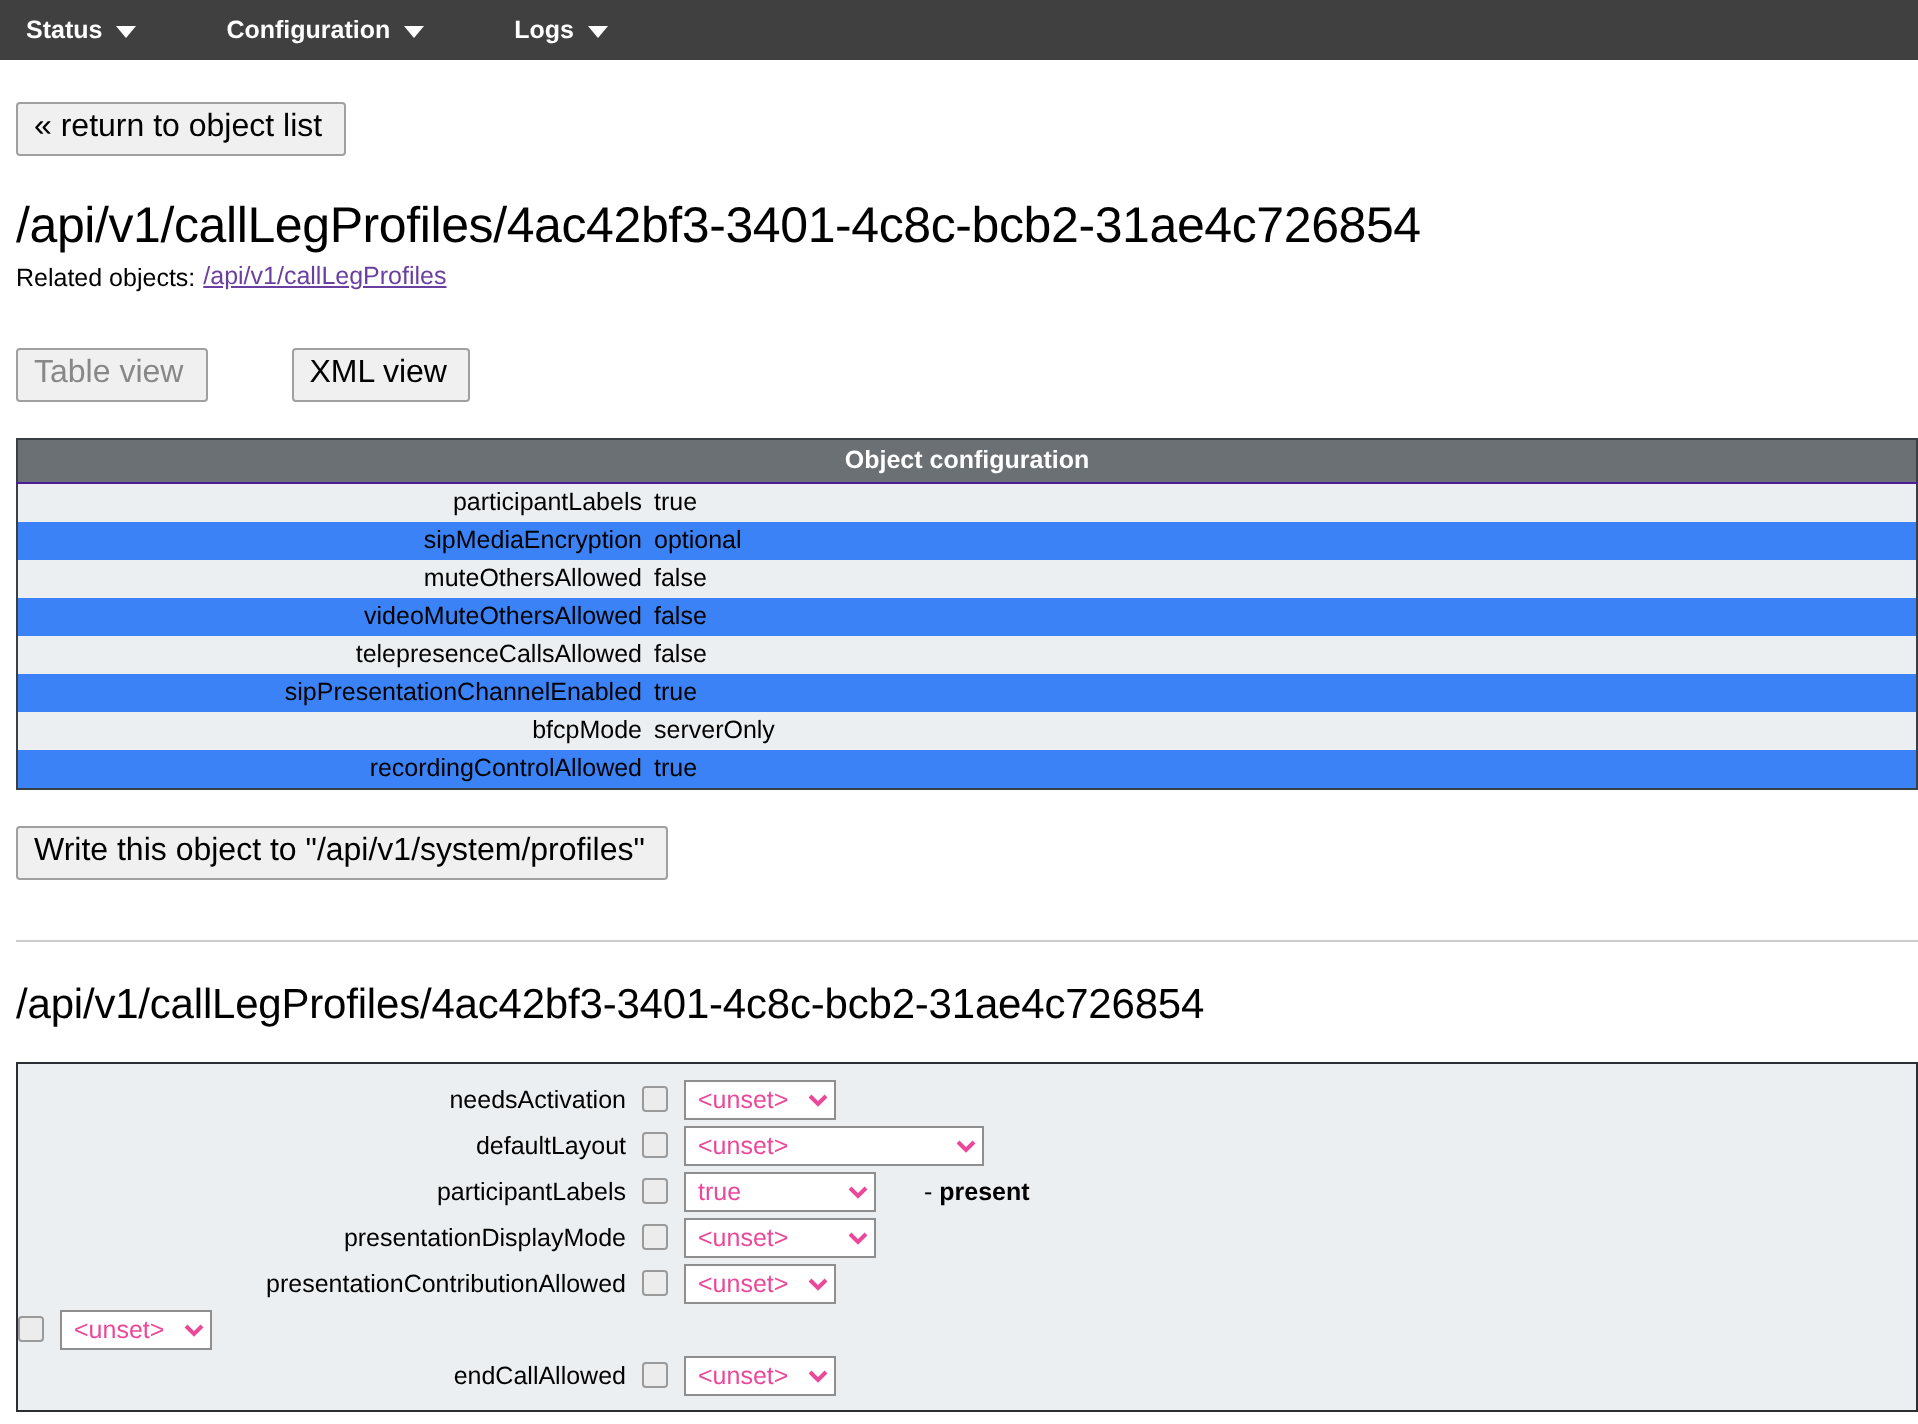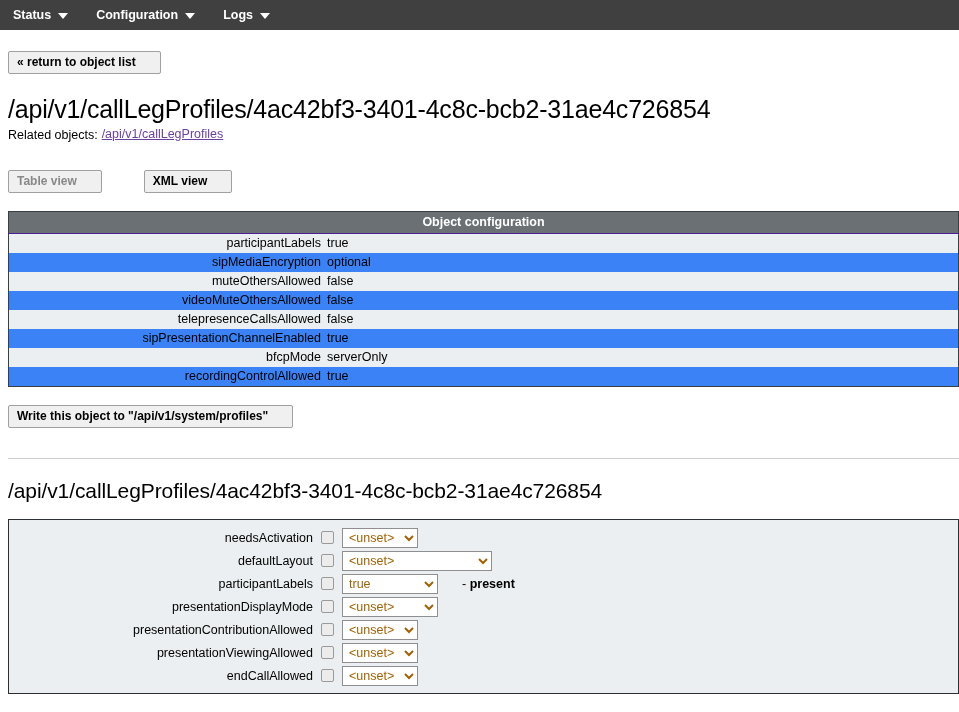"Configuration" .nav-item { margin-left: 4px -> 21px }
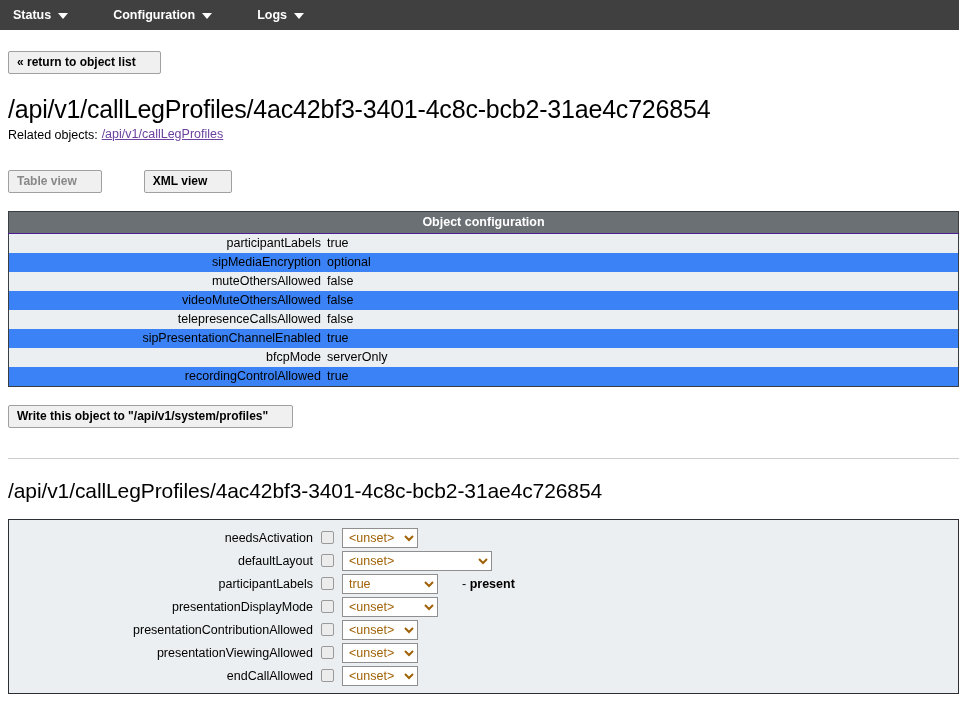"« return to object list" button.btn { font-size: 12px -> 16px; font-weight: bold -> none; padding: 3px 24px 4px 8px -> 3px 11px 4px 8px }
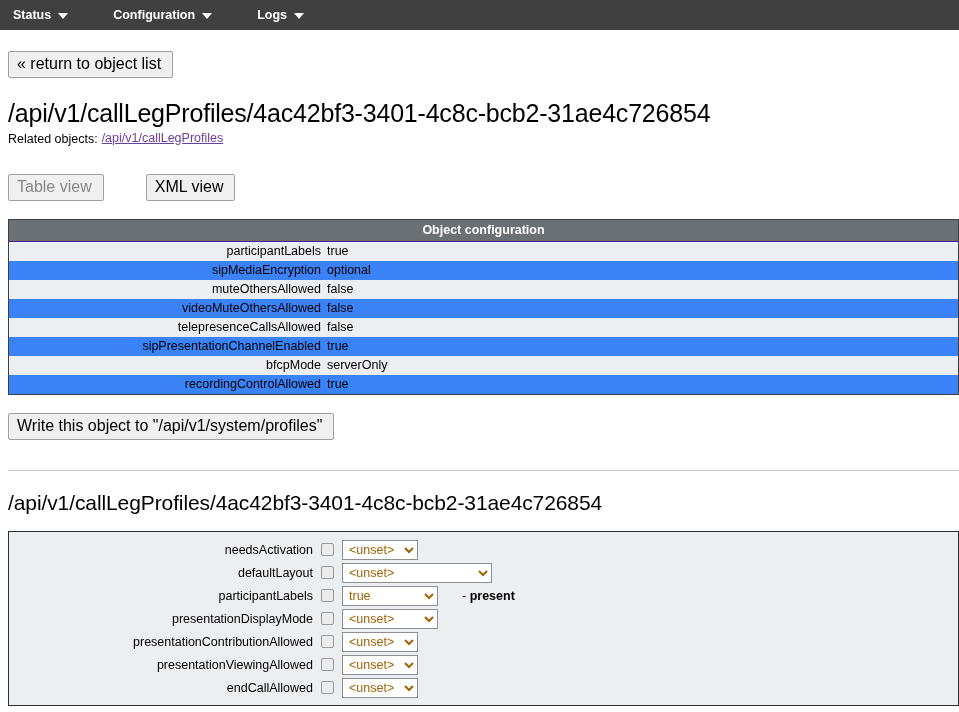"<unset>" .formrow select { color: #a16207 -> #ec4899 }
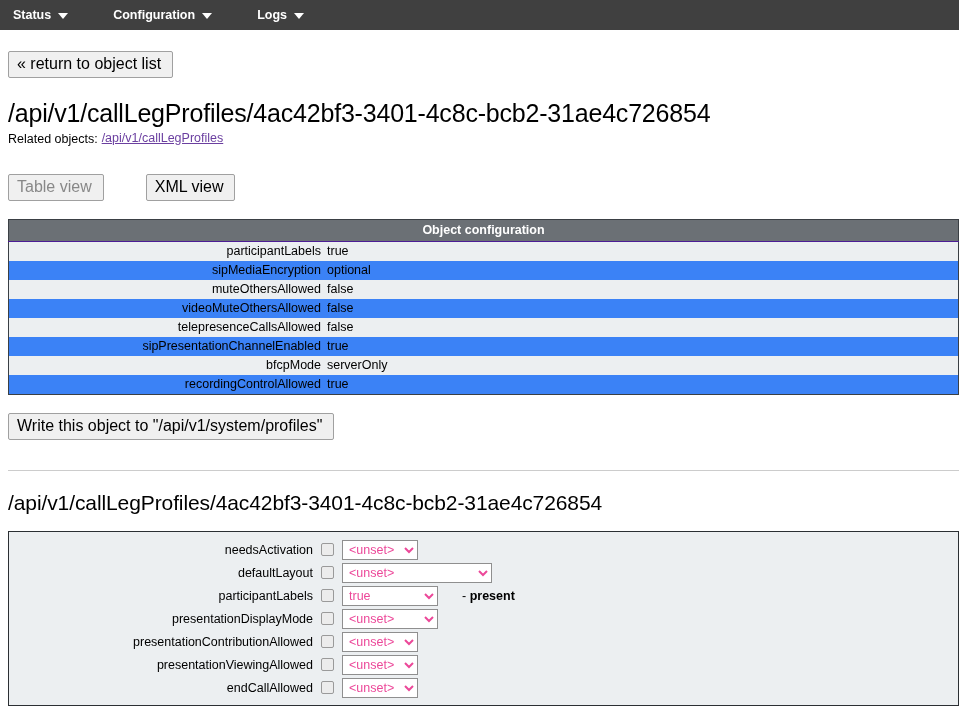"presentationViewingAllowed" span.fname { html: <span>presentationViewingAllowed</span> -> none }
